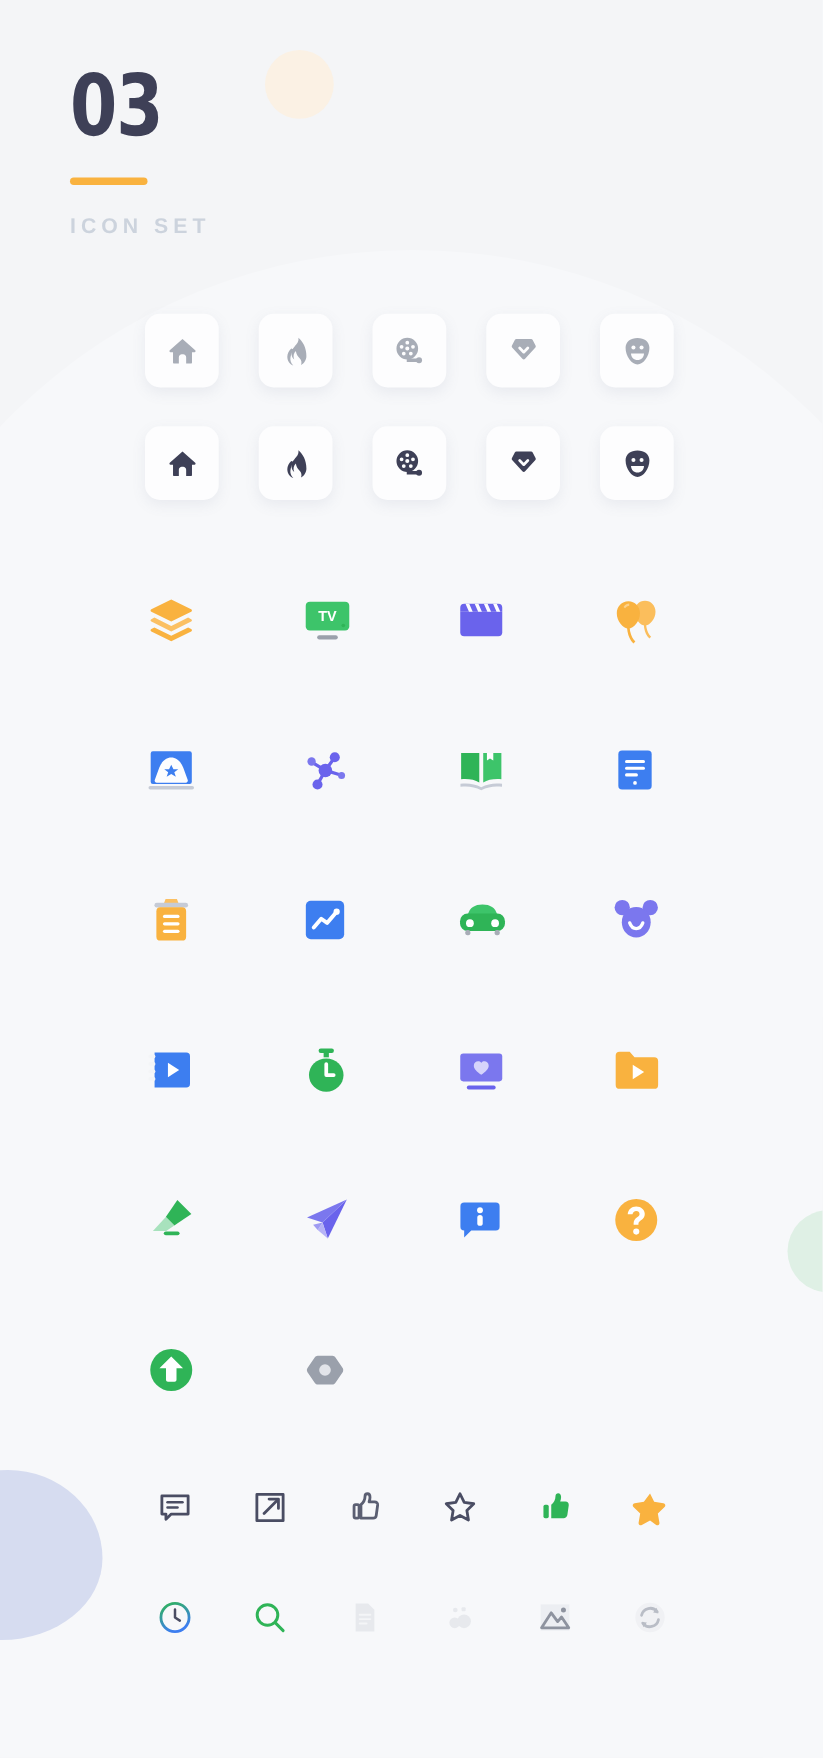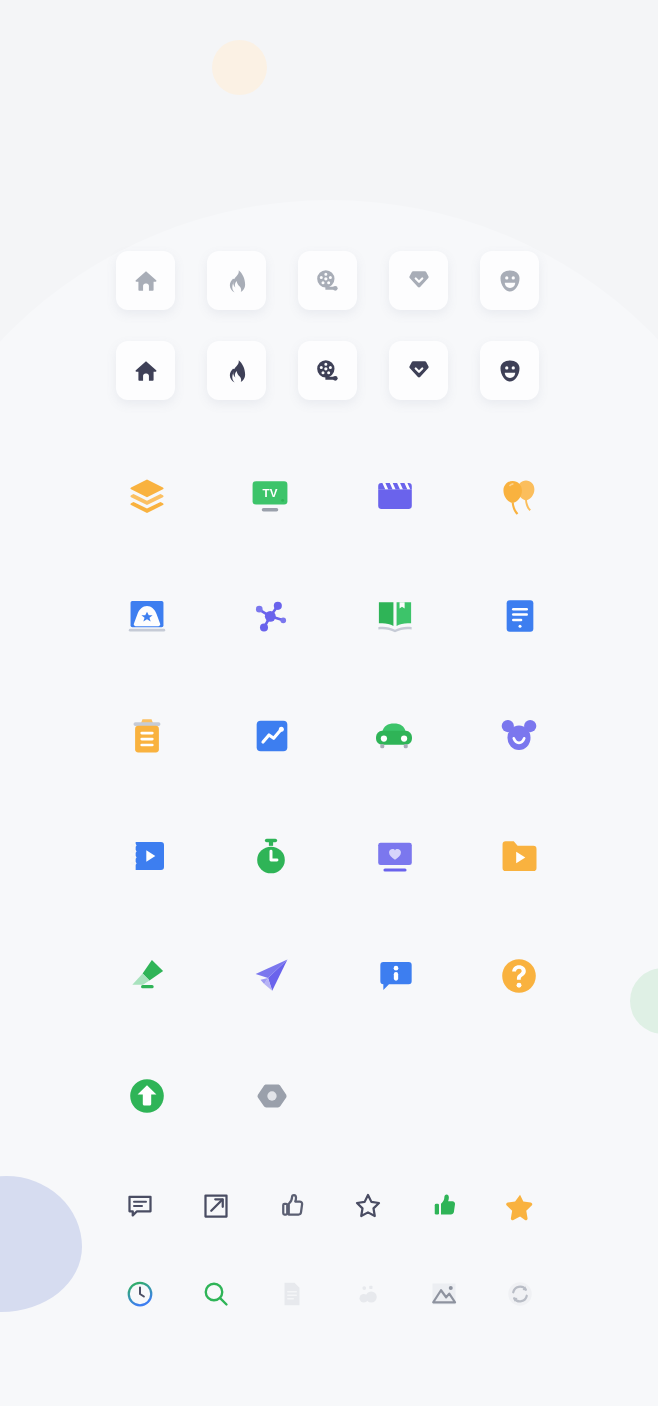"03" div.header { html: none -> <div> <div>03</div> <div></div> <div>ICON SET</div> </div> }
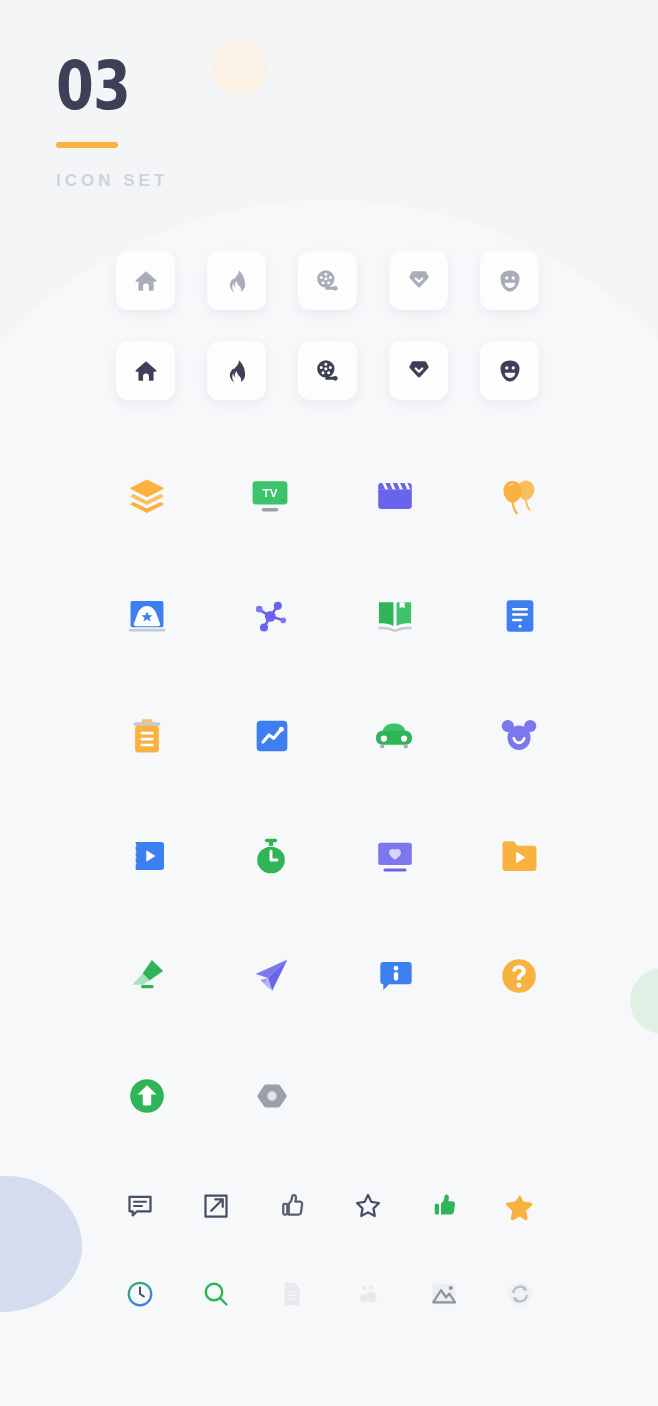"TV" .icon-cell { justify-content: flex-end -> flex-start }
